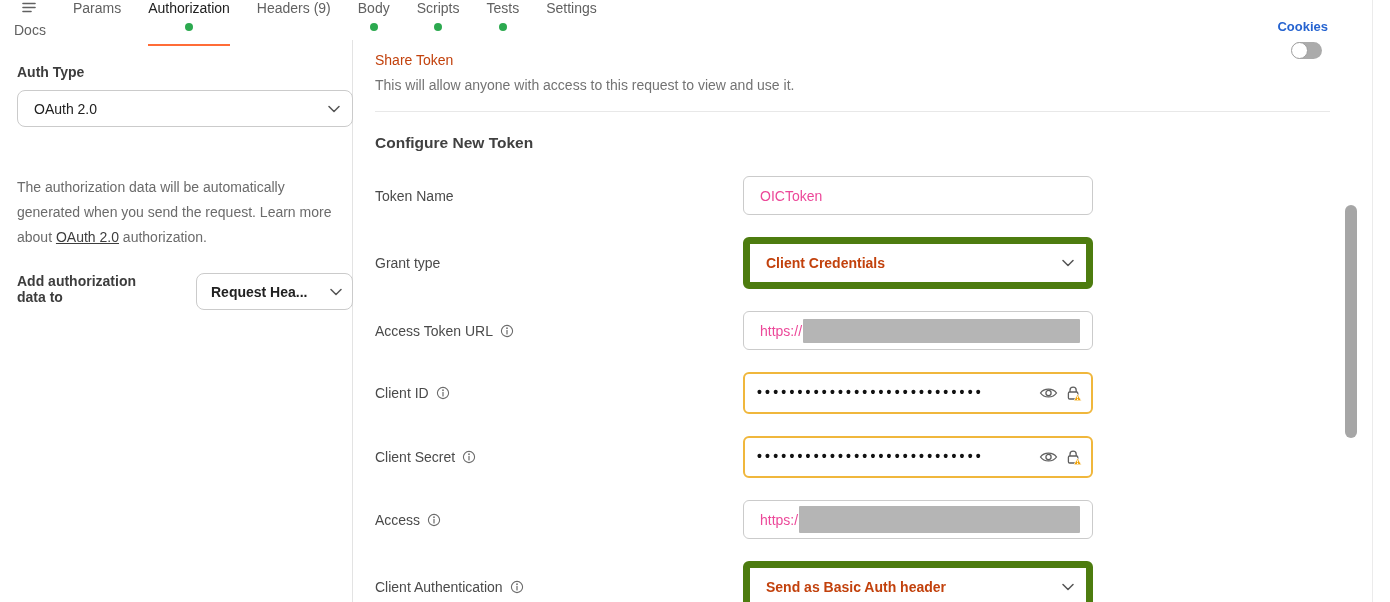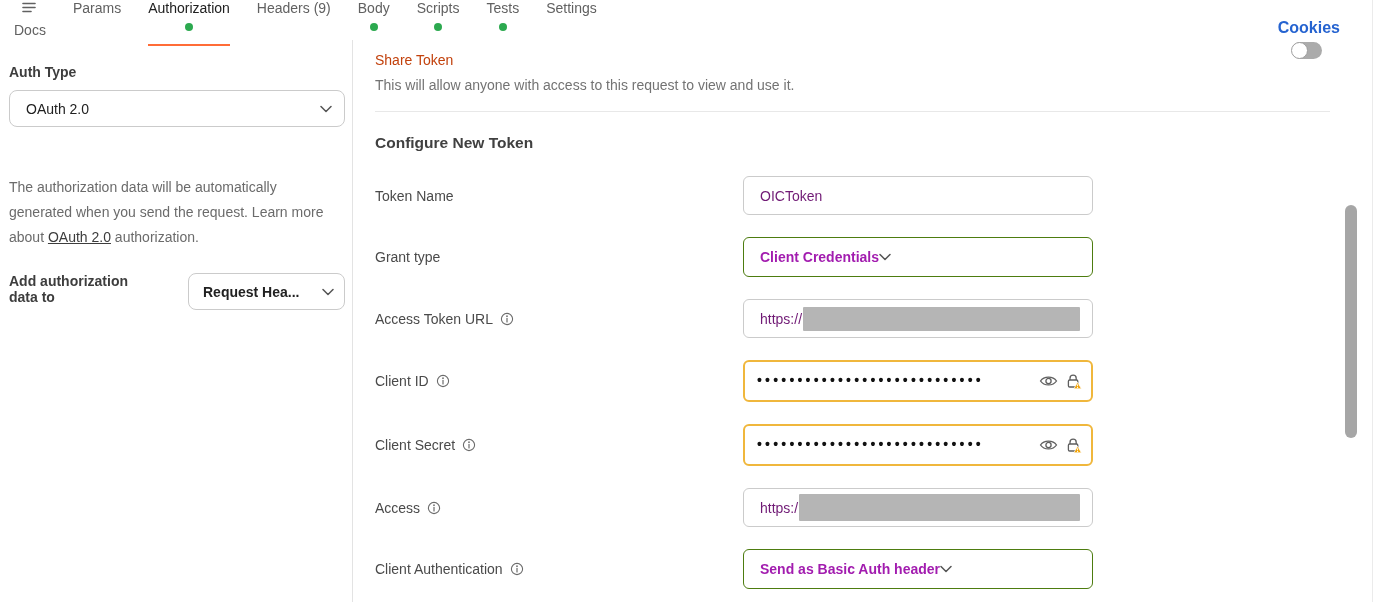"Cookies" .cookies { font-size: 16px -> 13px; right: 50px -> 62px }
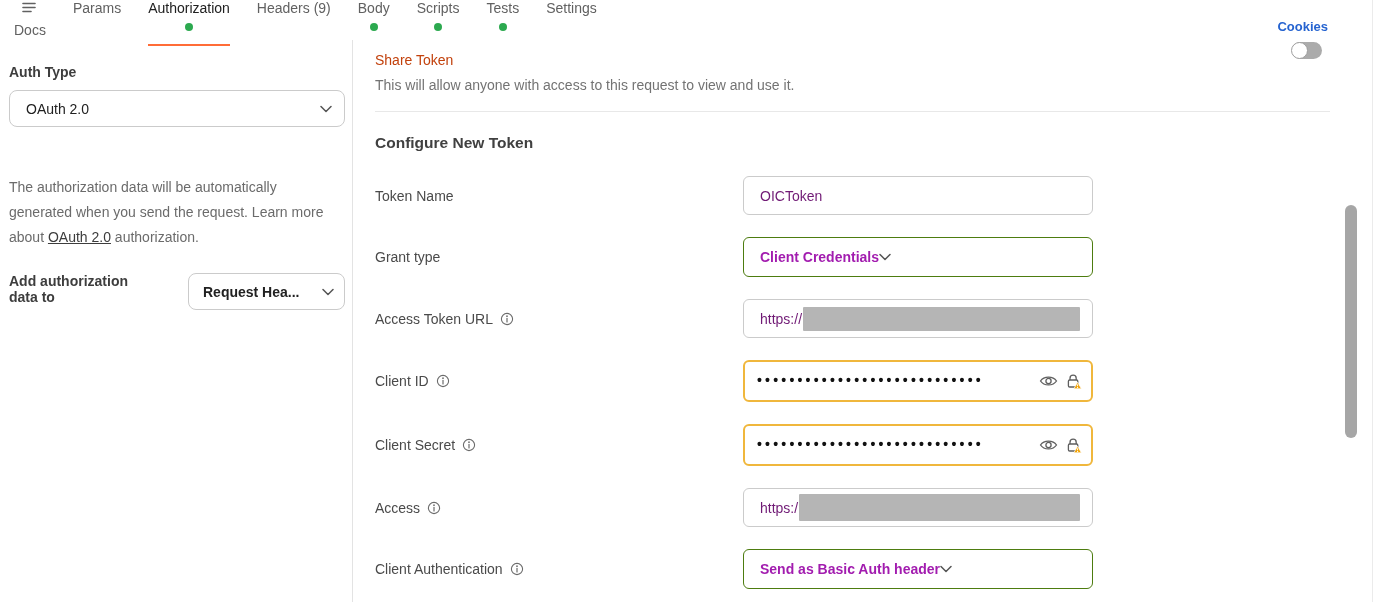"Auth Type" .sidebar { left: 4px -> 12px }
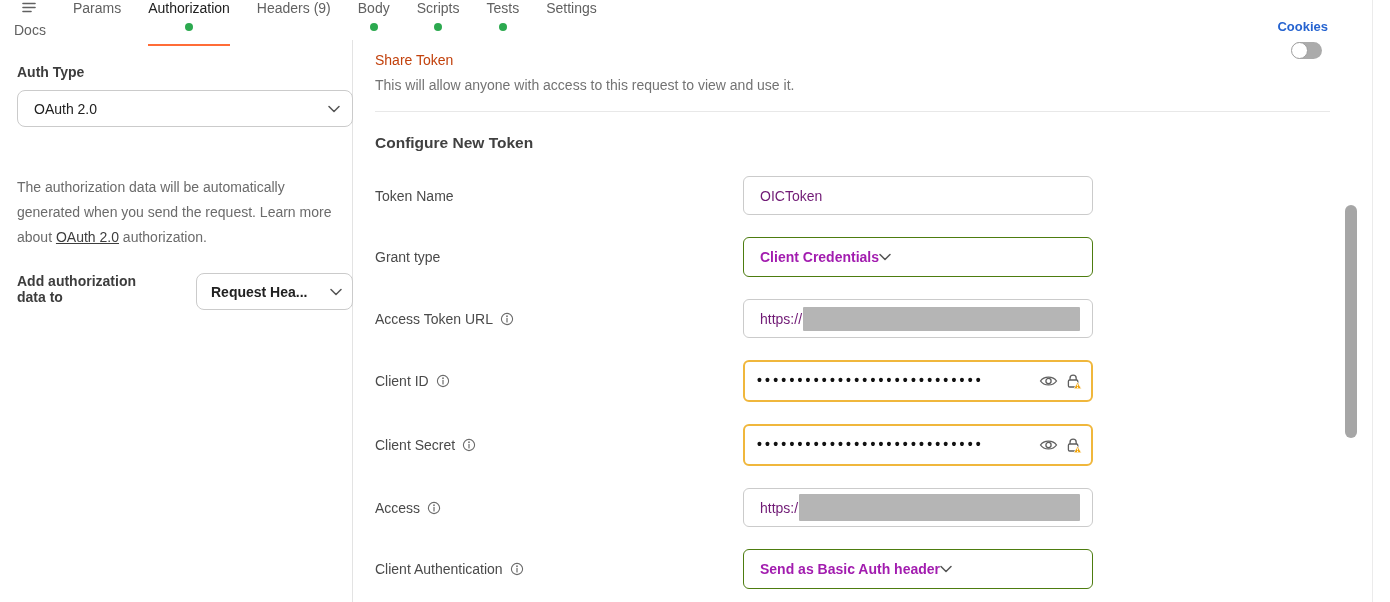"OICToken" .text-input { color: #701a75 -> #ec4899 }
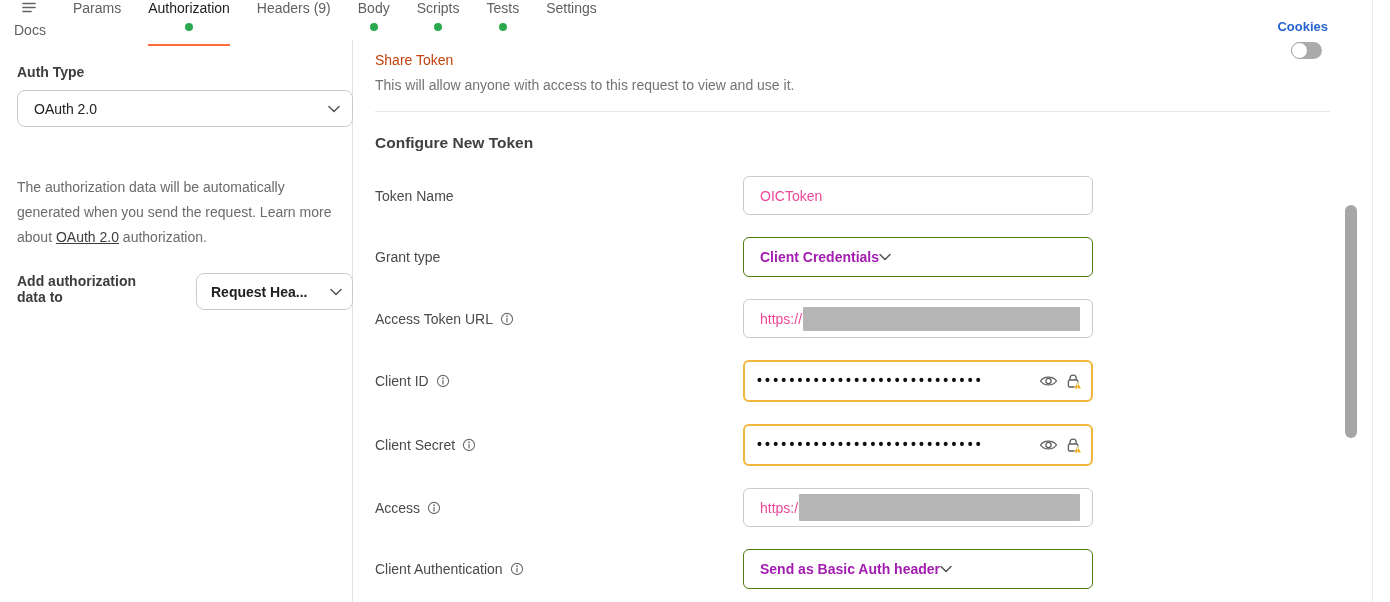"Client Credentials" .select-input { border: 1px solid #4d7c0f -> 7px solid #4d7c0f; color: #a21caf -> #c2410c; justify-content: none -> space-between }
